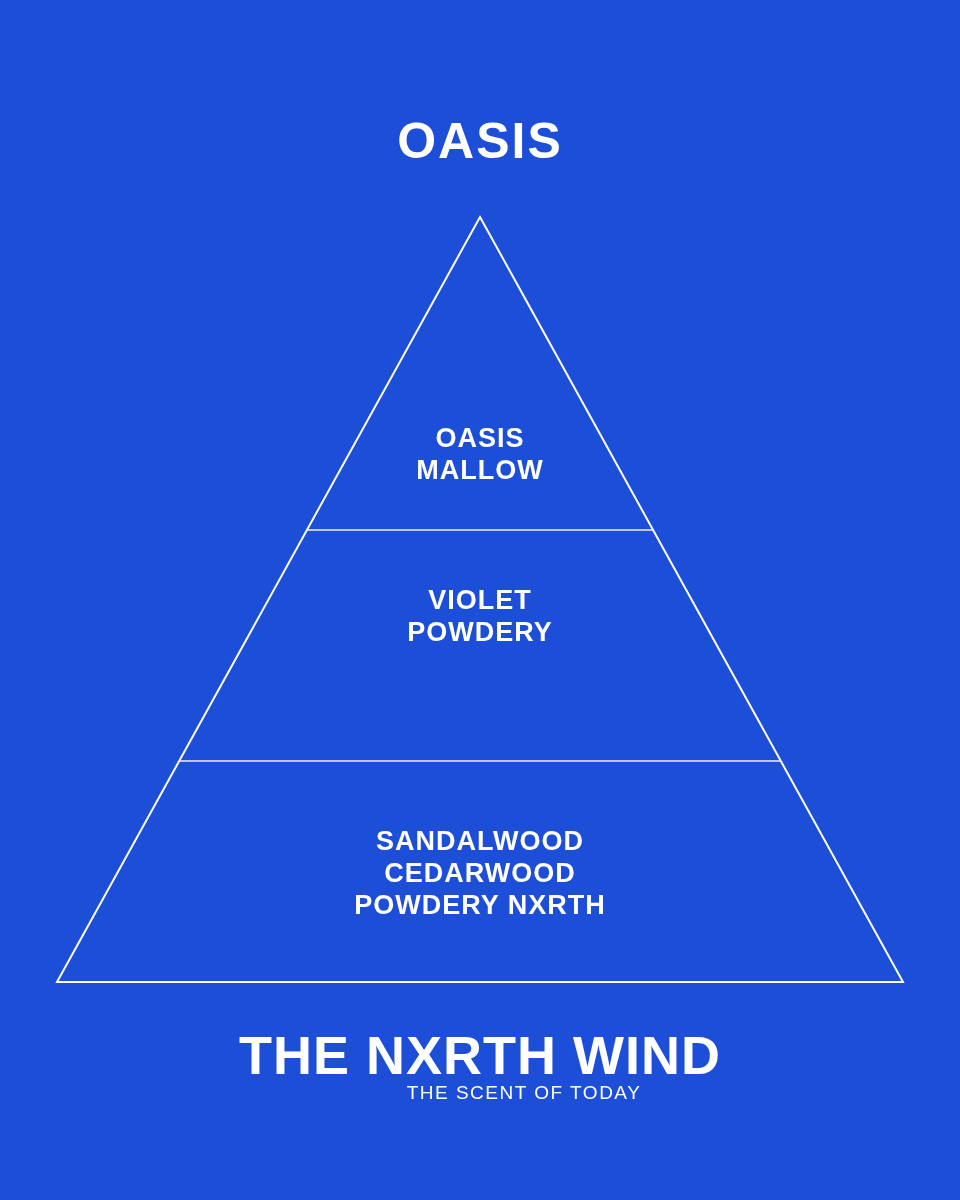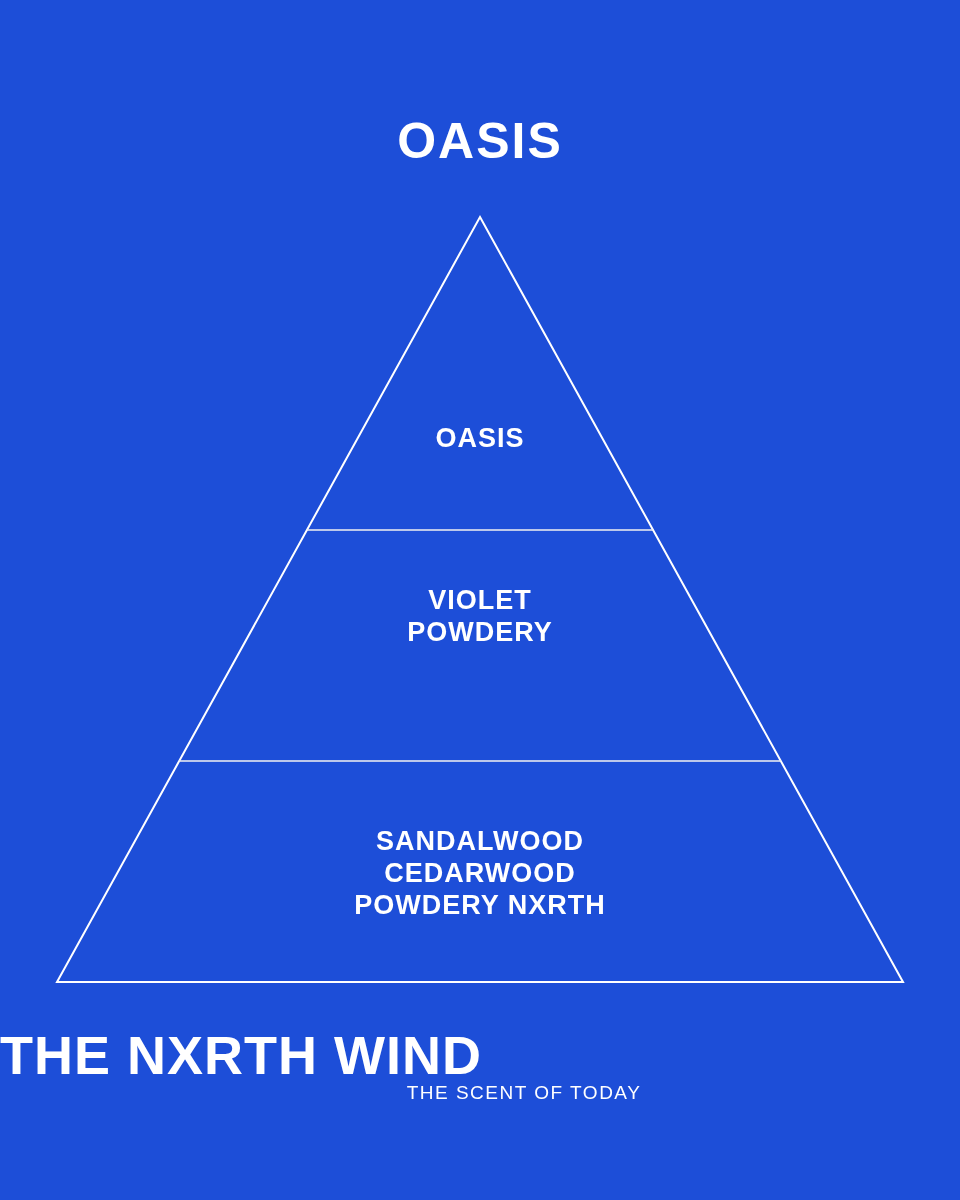"MALLOW" div.note-line { html: none -> <div>MALLOW</div> }
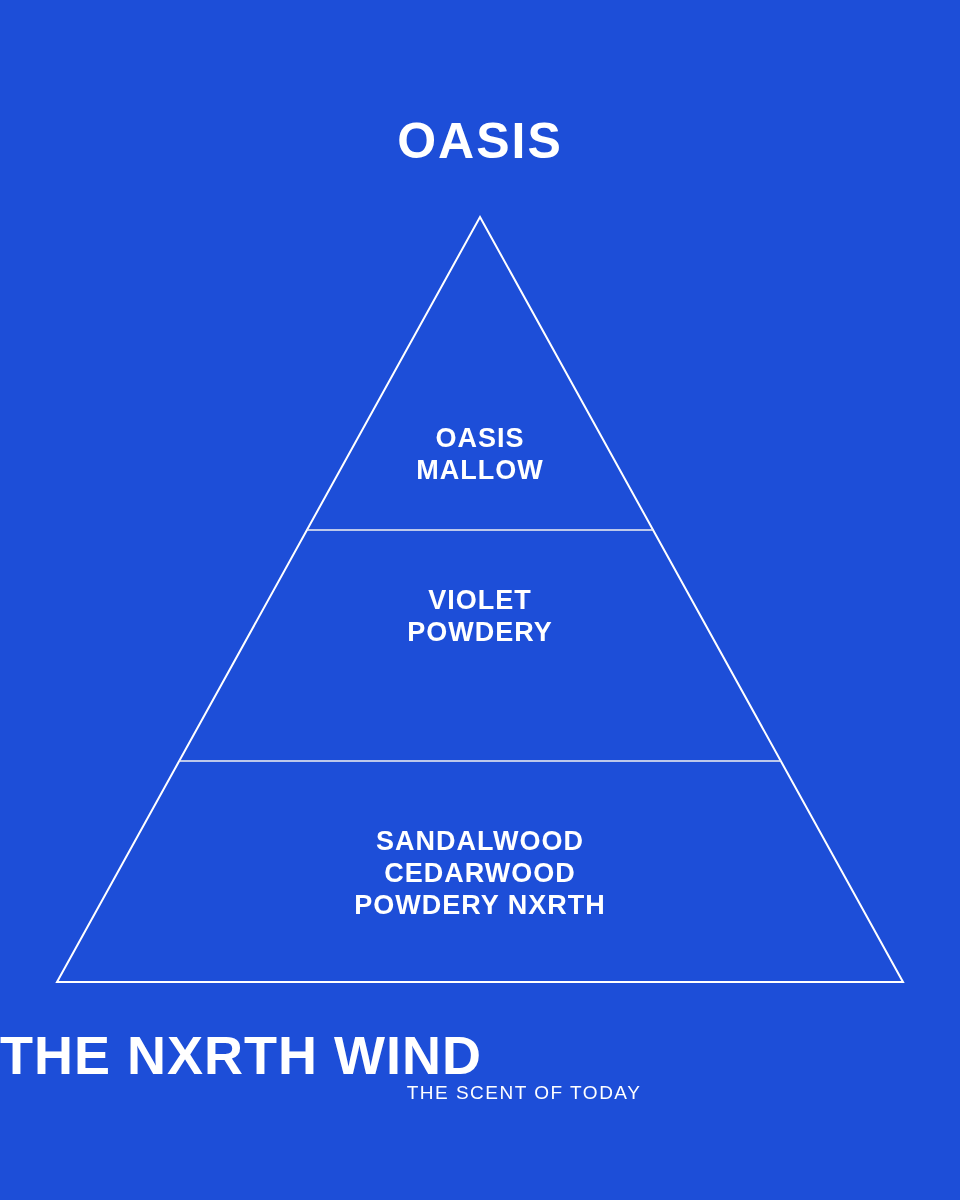"THE NXRTH WIND" .brand-name { text-align: left -> center }
